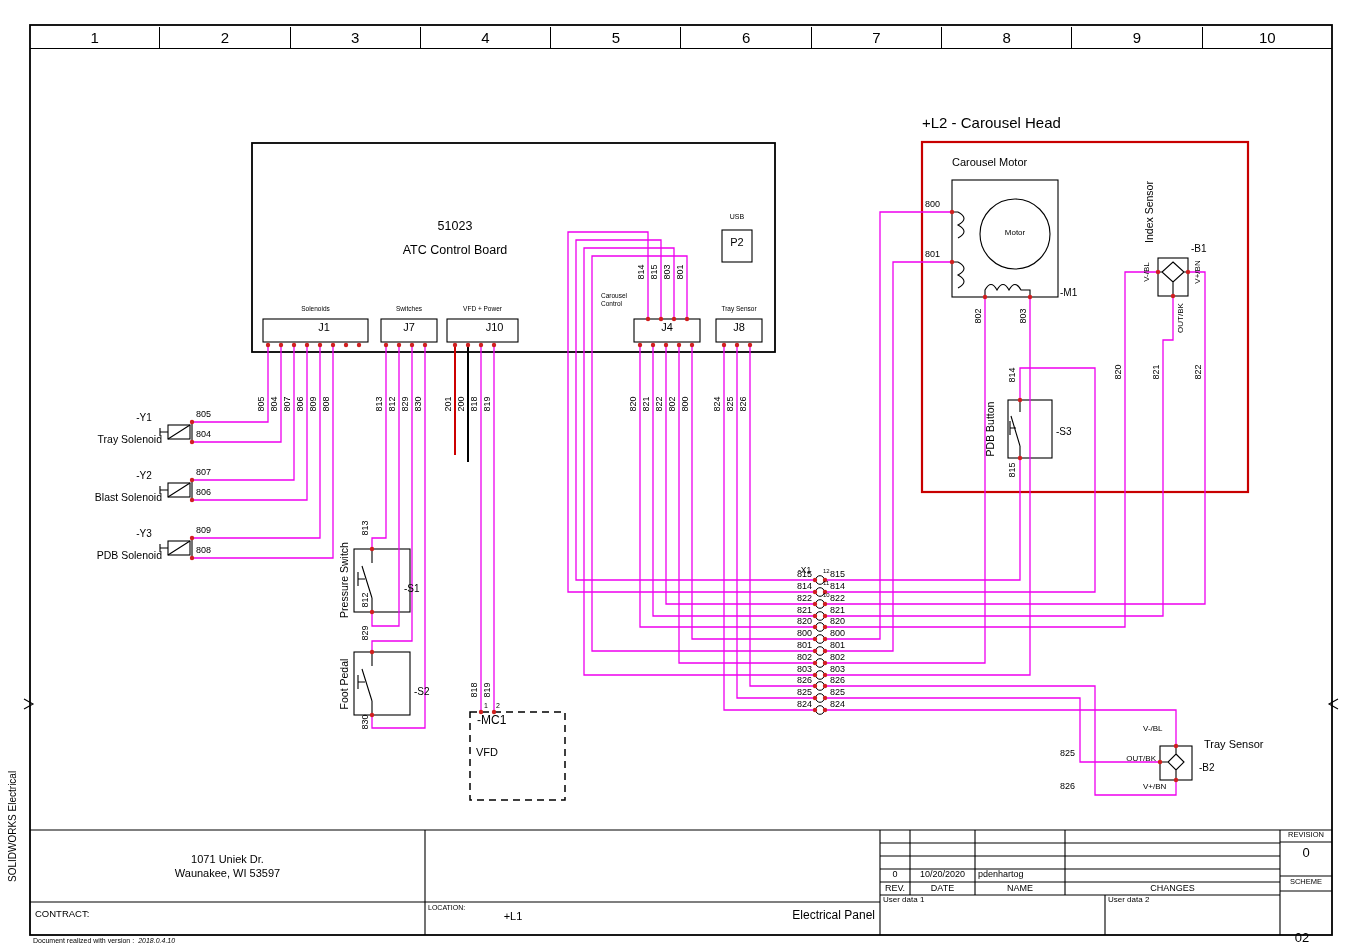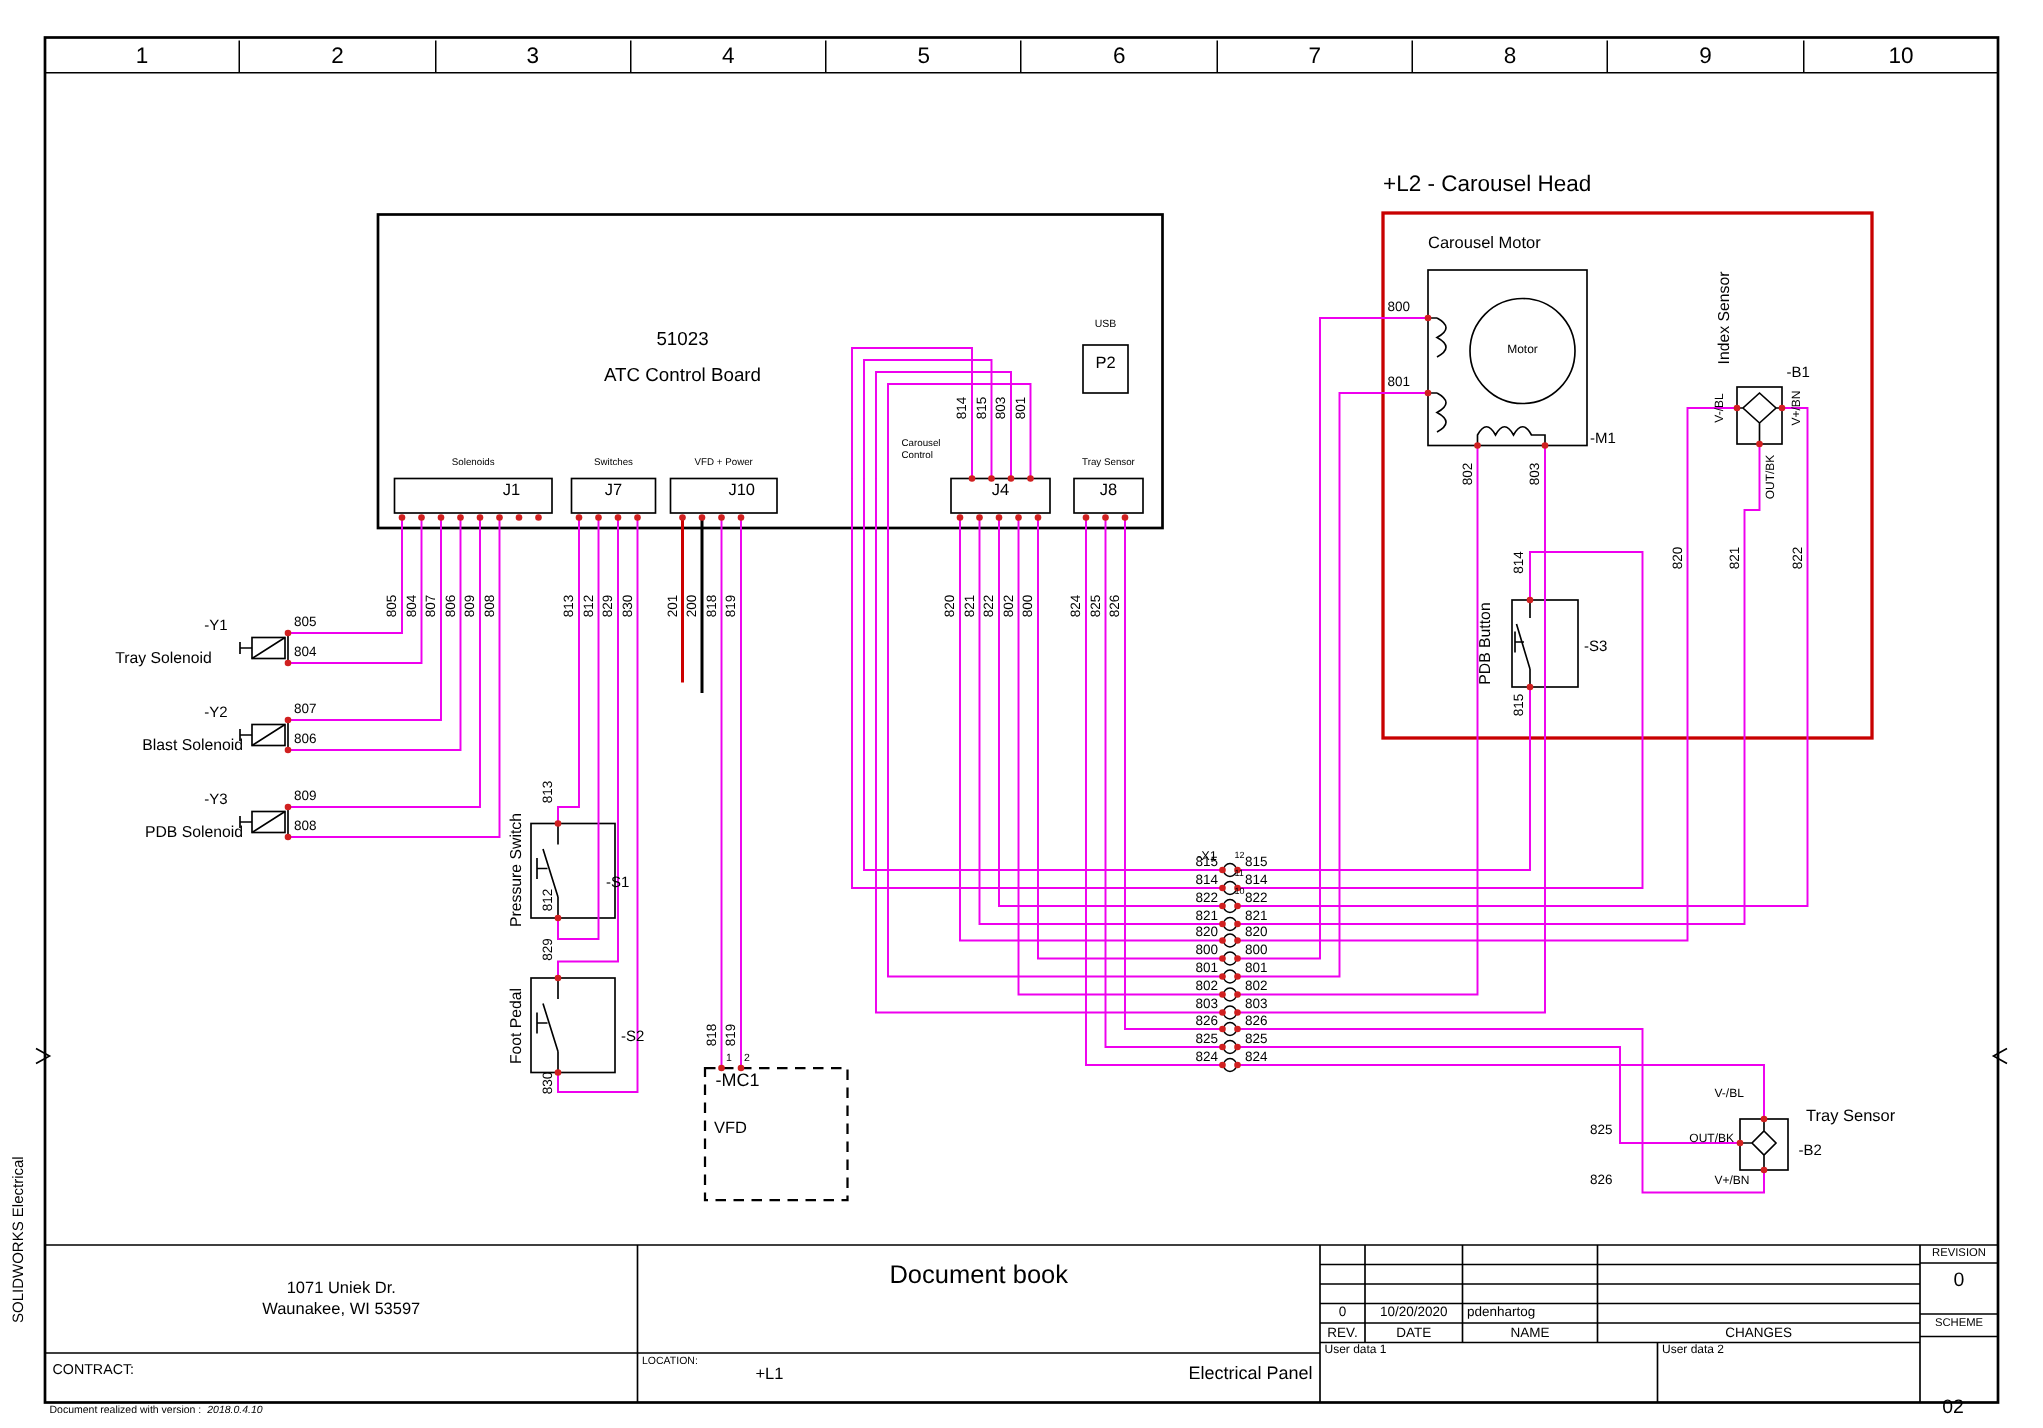"J1" div.lbl { left: 280px -> 263px }
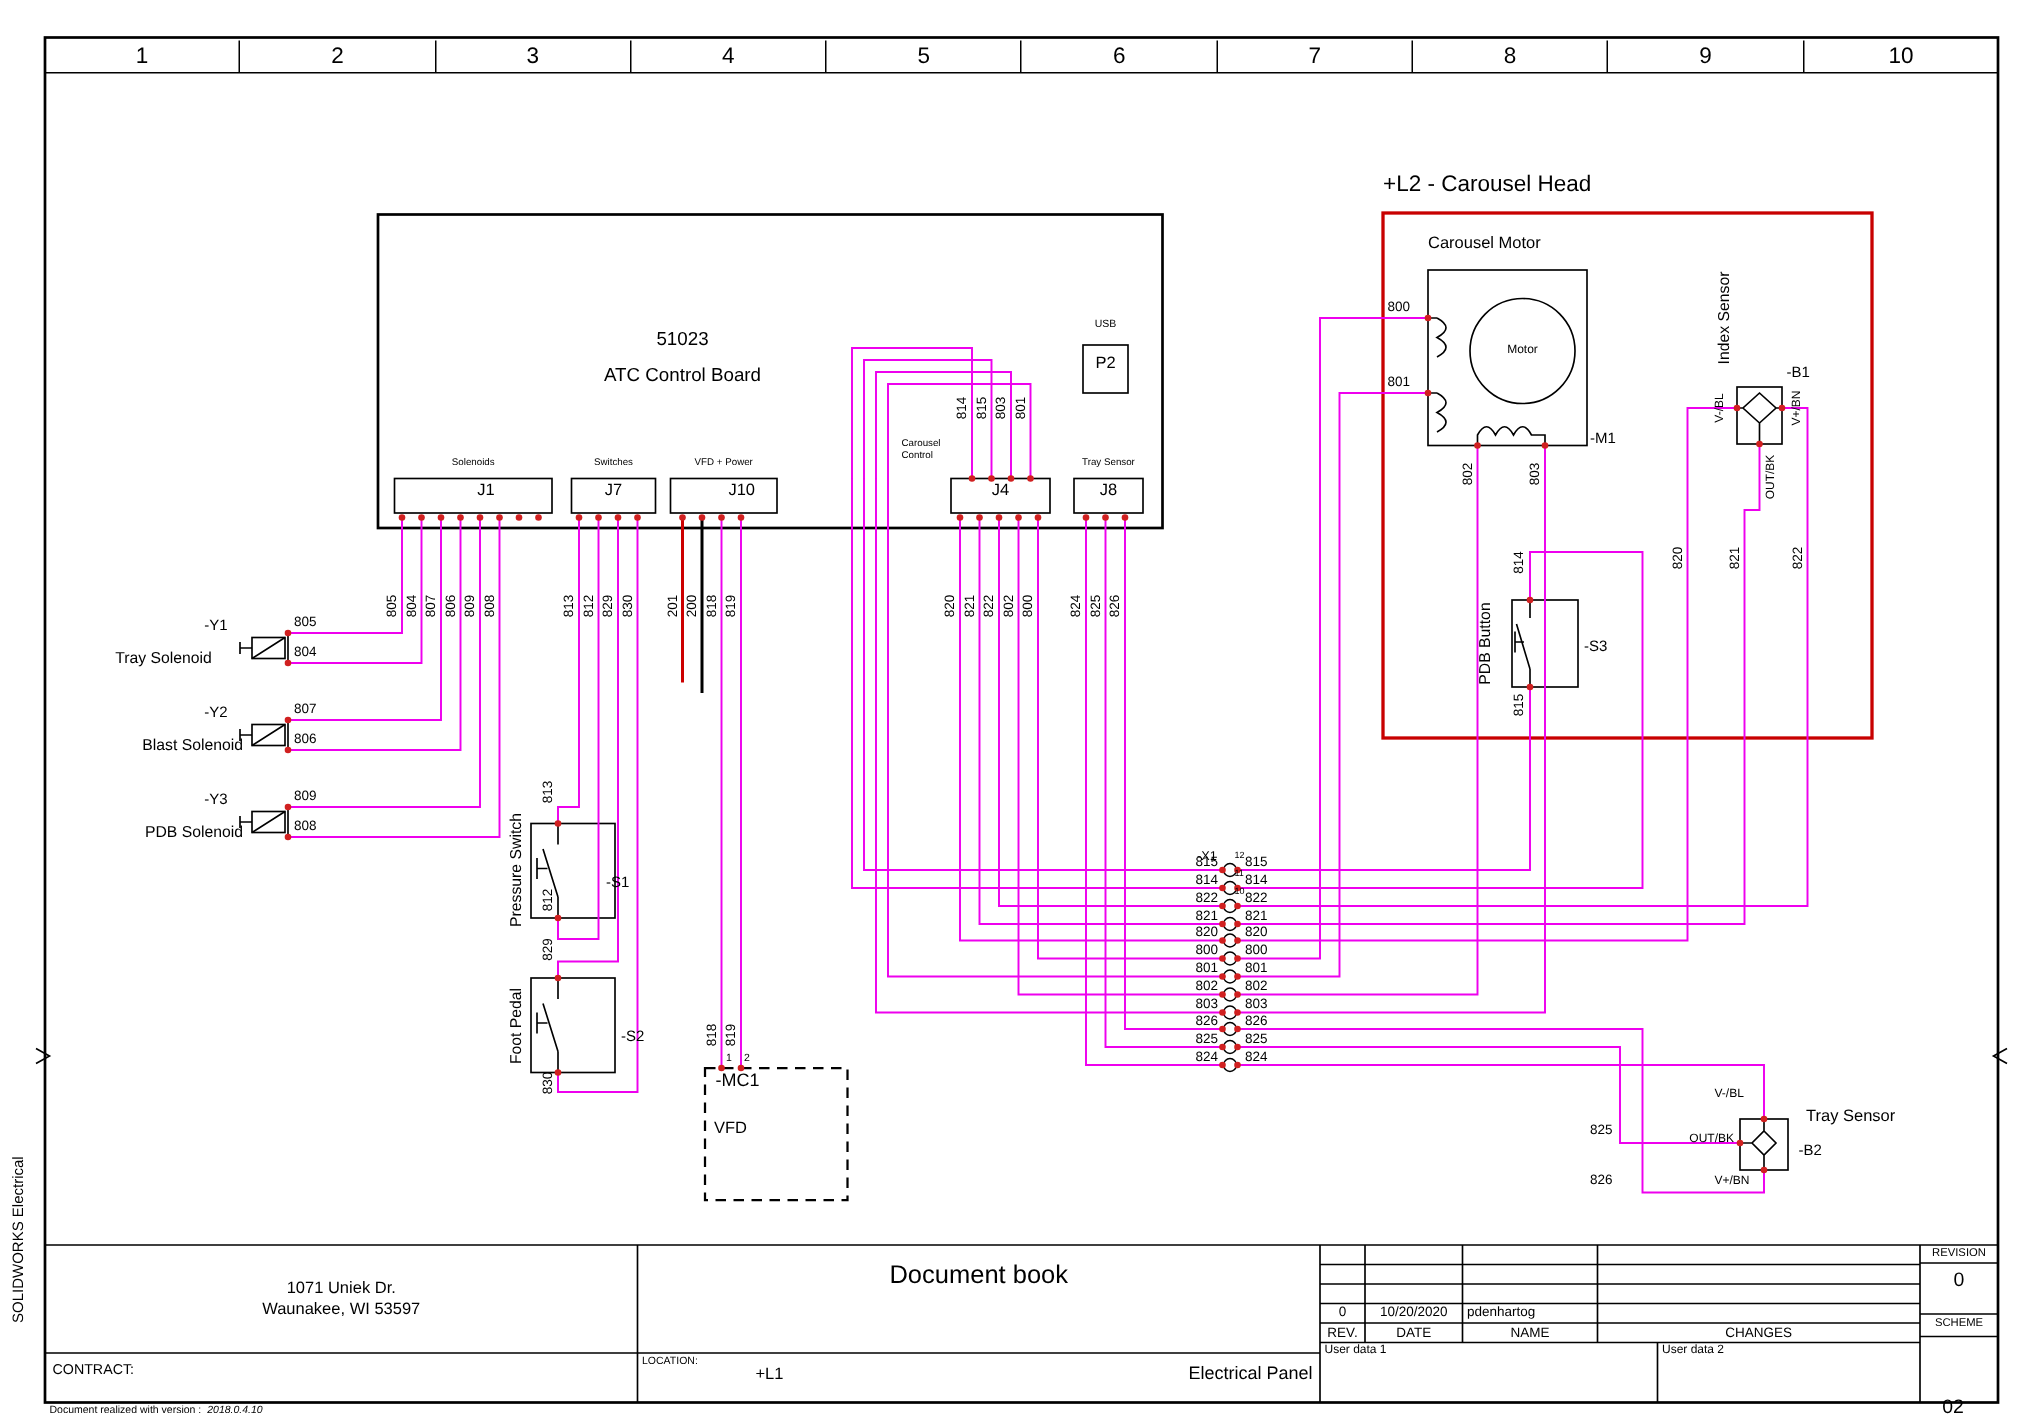"Tray Solenoid" div.lbl { text-align: center -> right }
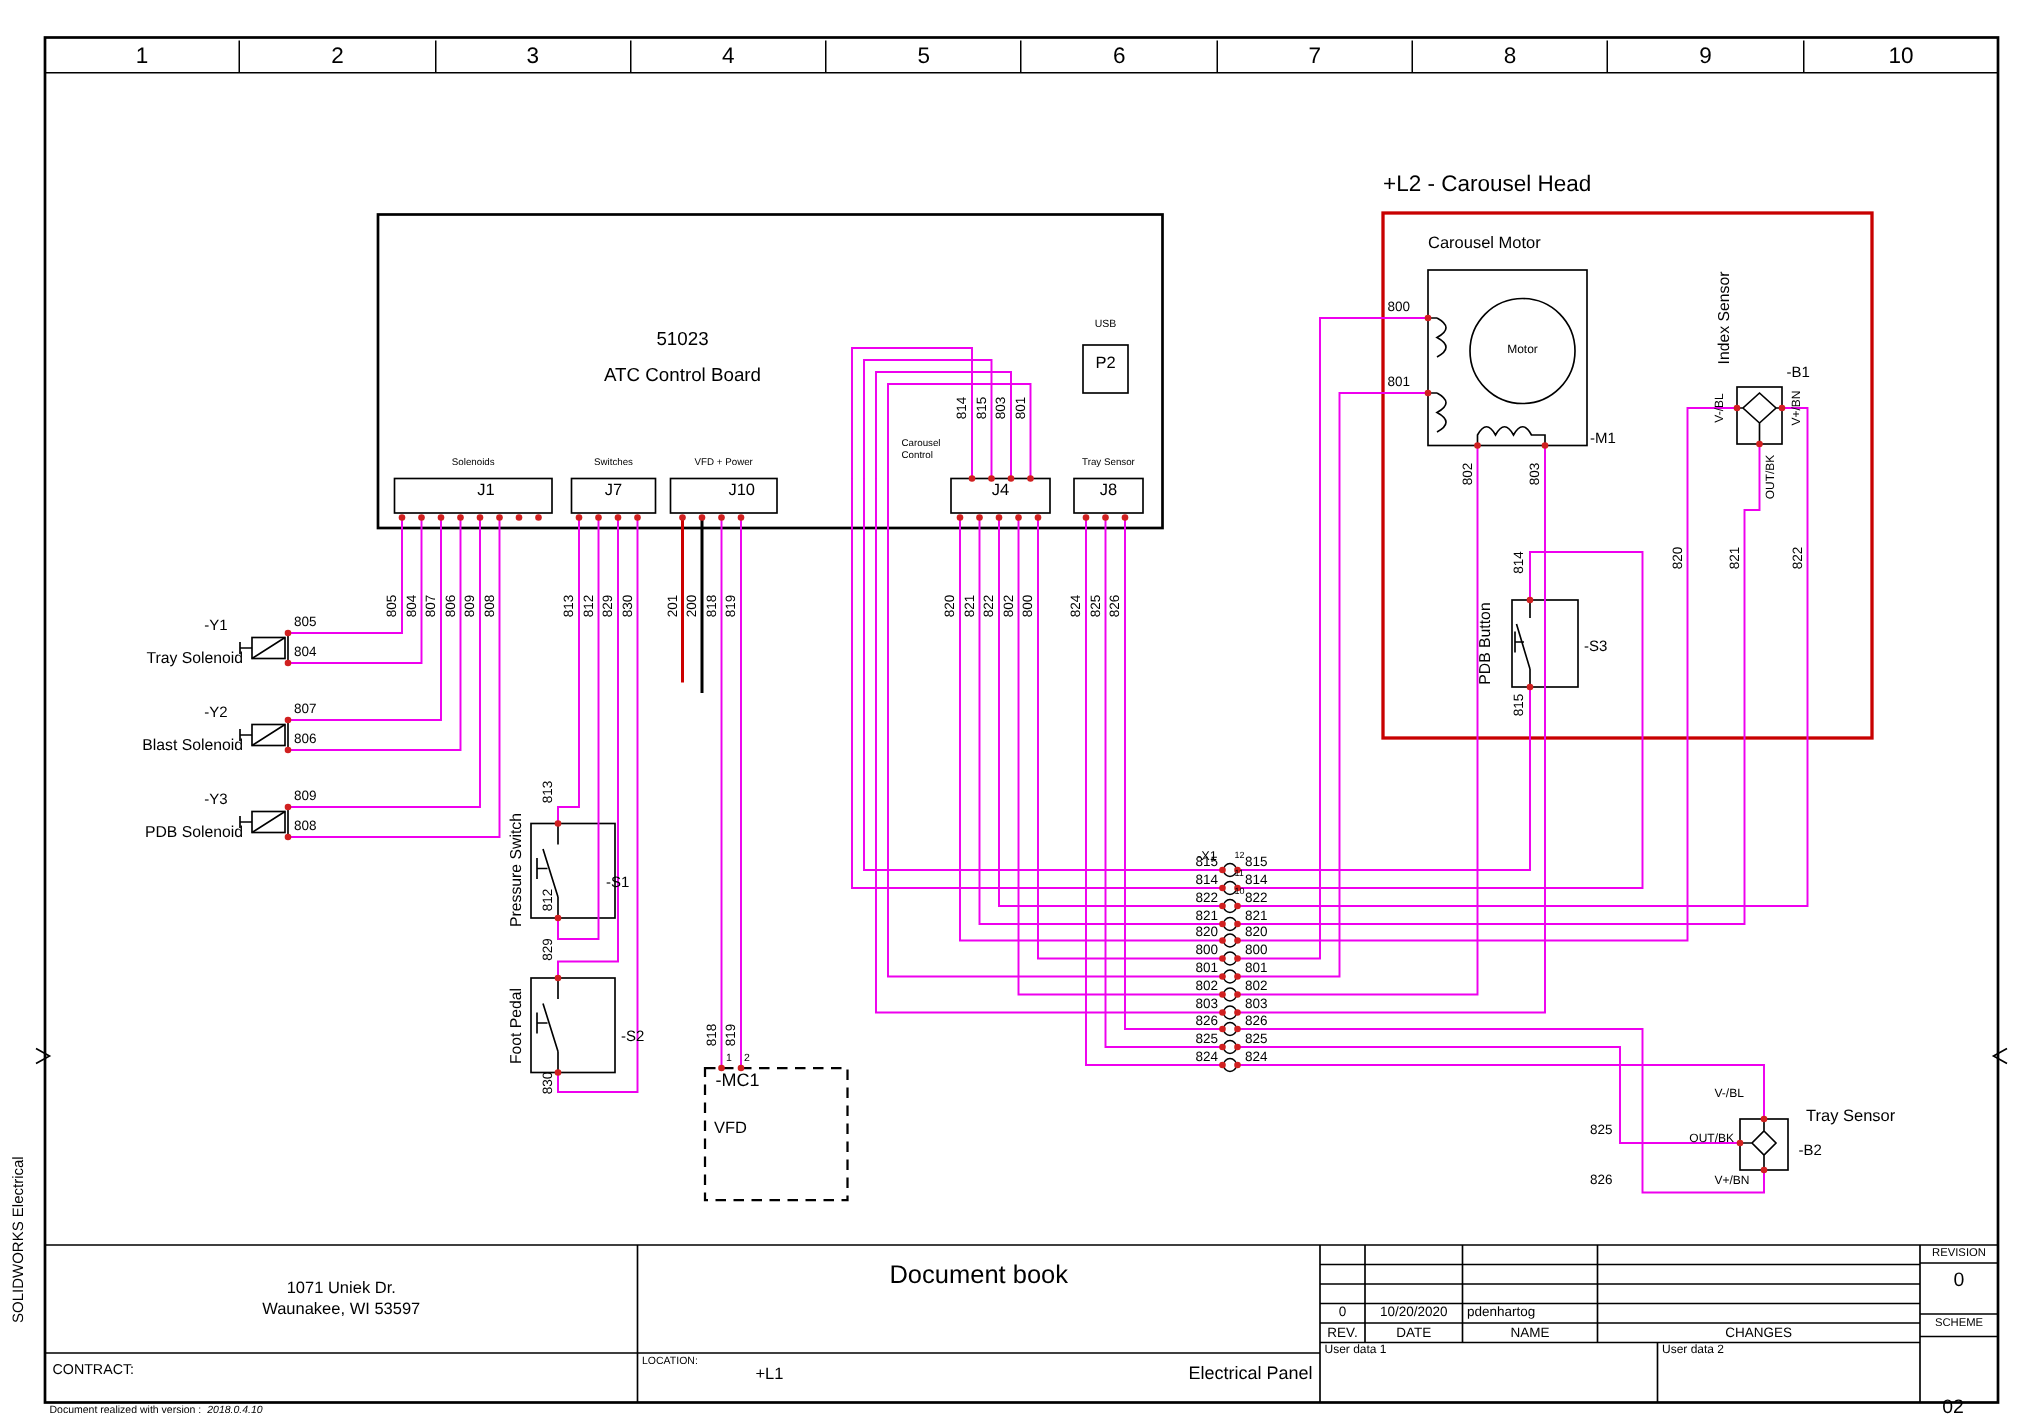"Document book" div.lbl { html: <div>Document book</div> -> none }
